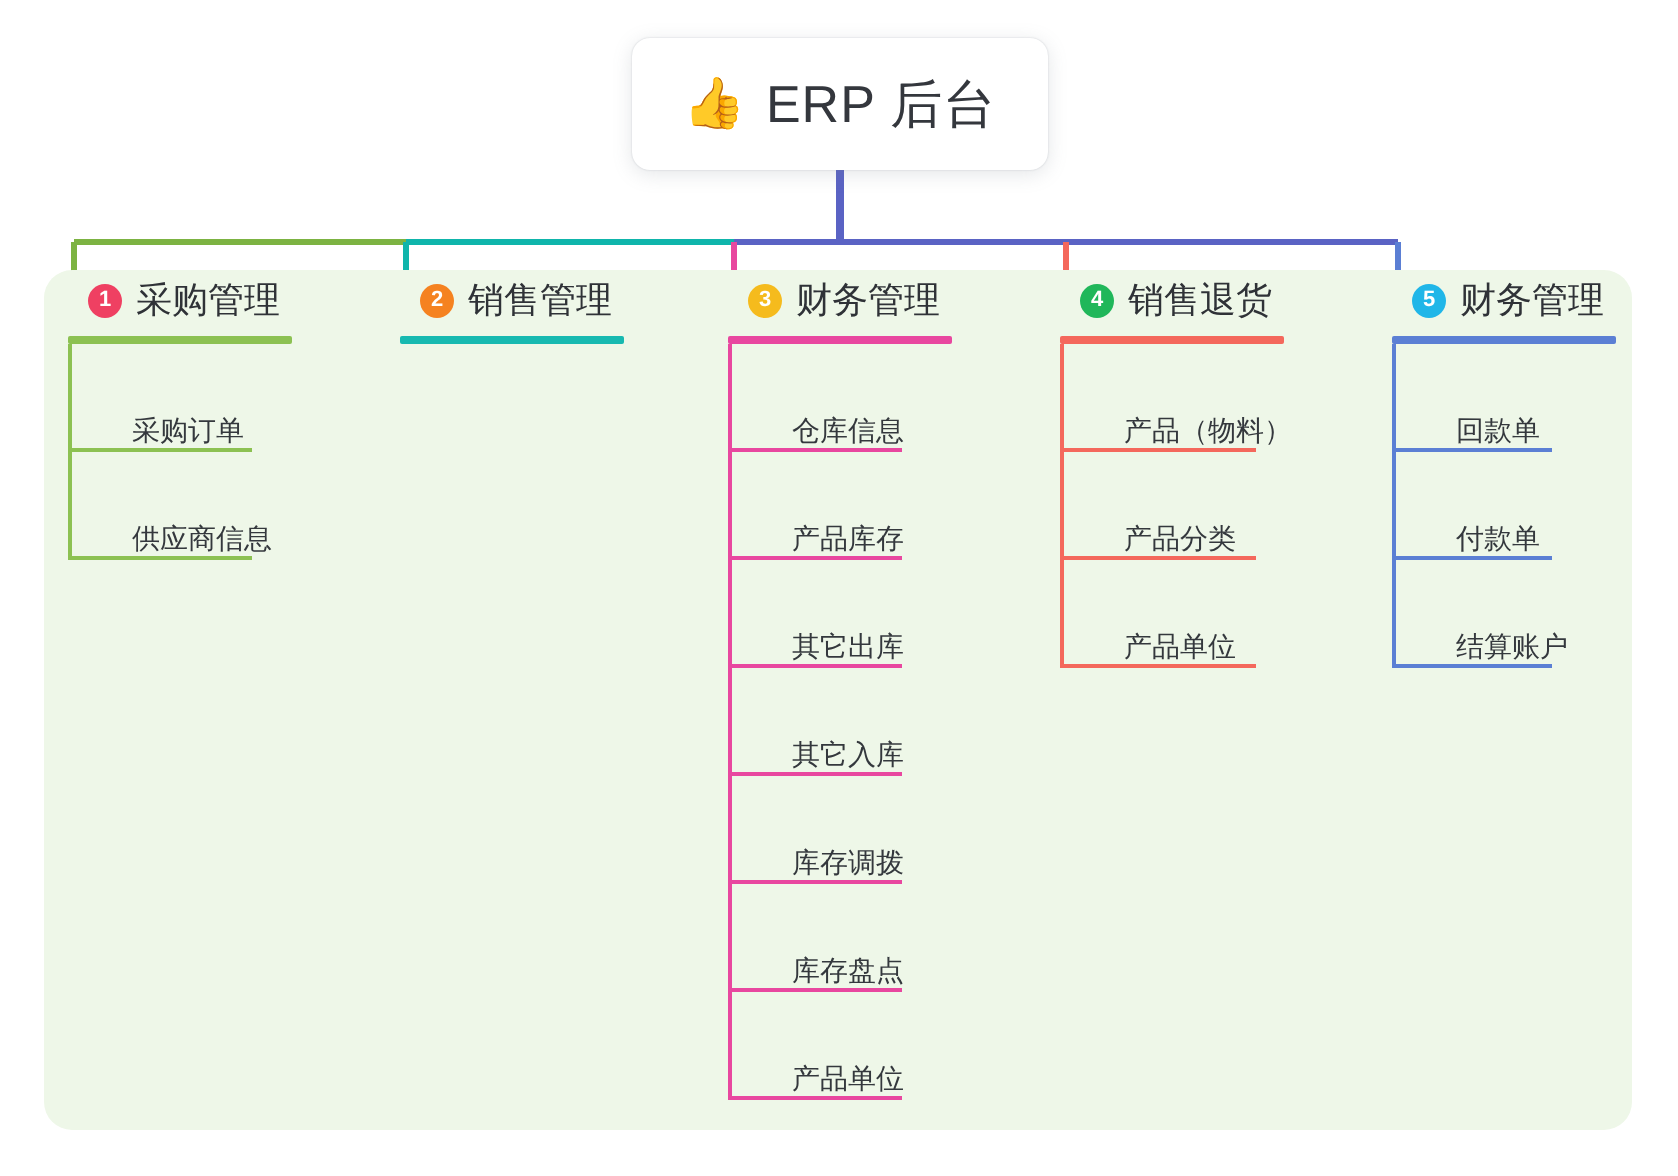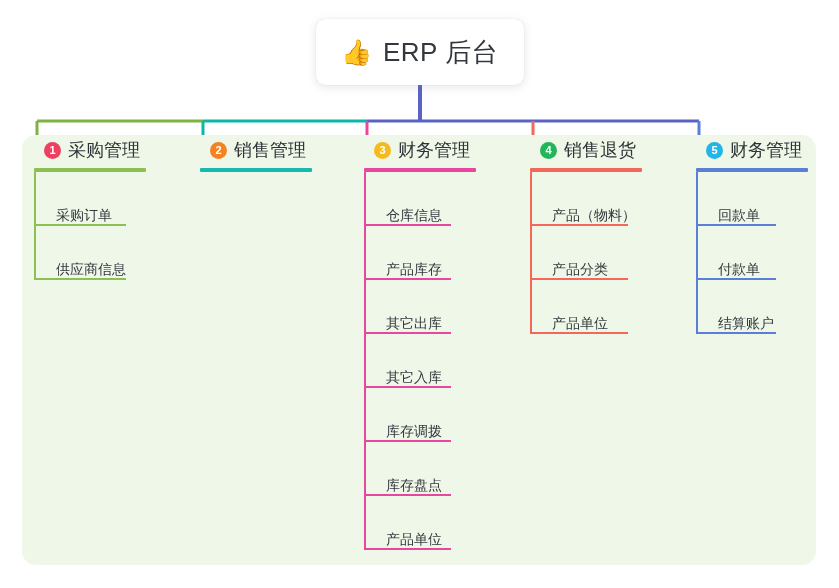"采购订单" .item { padding-left: 16px -> 26px }
